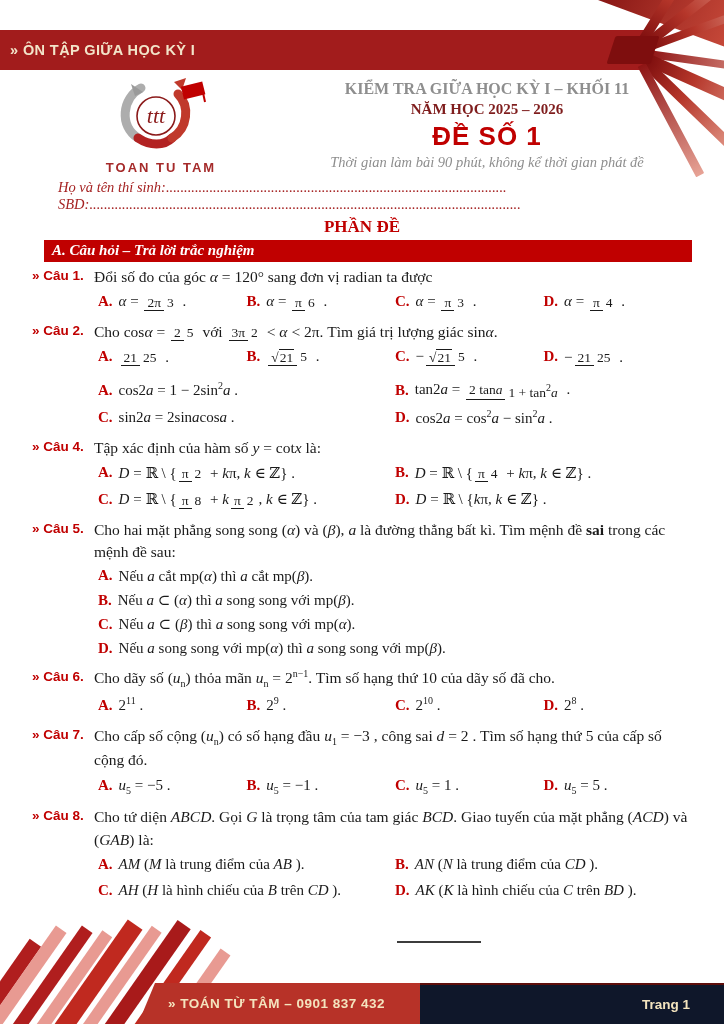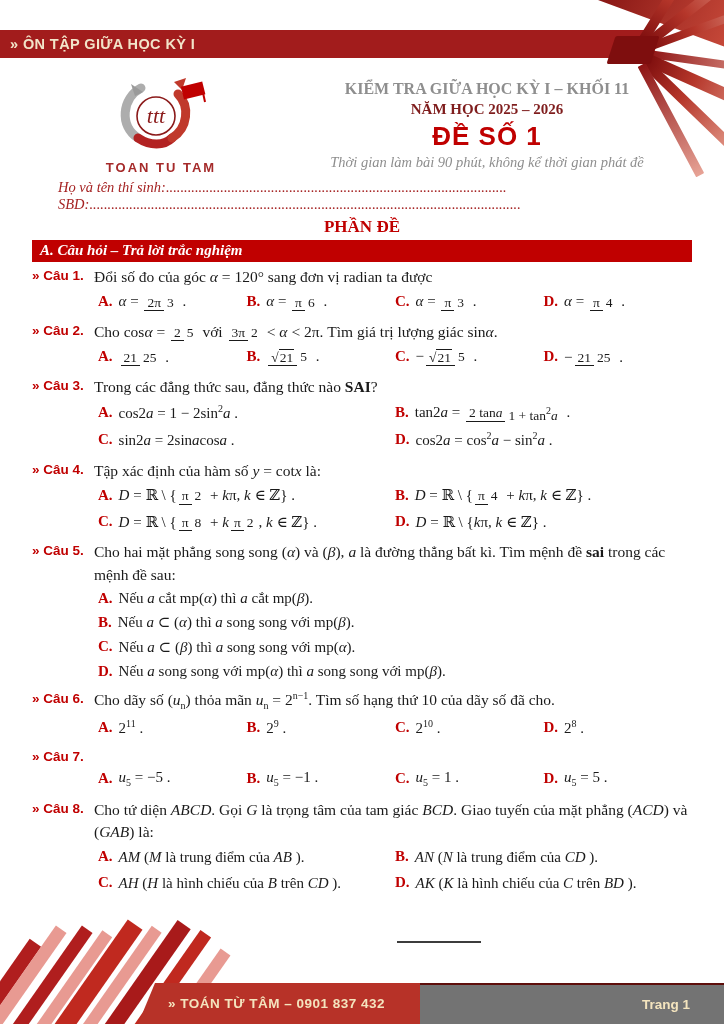"» ÔN TẬP GIỮA HỌC" .banner { height: 28px -> 40px }
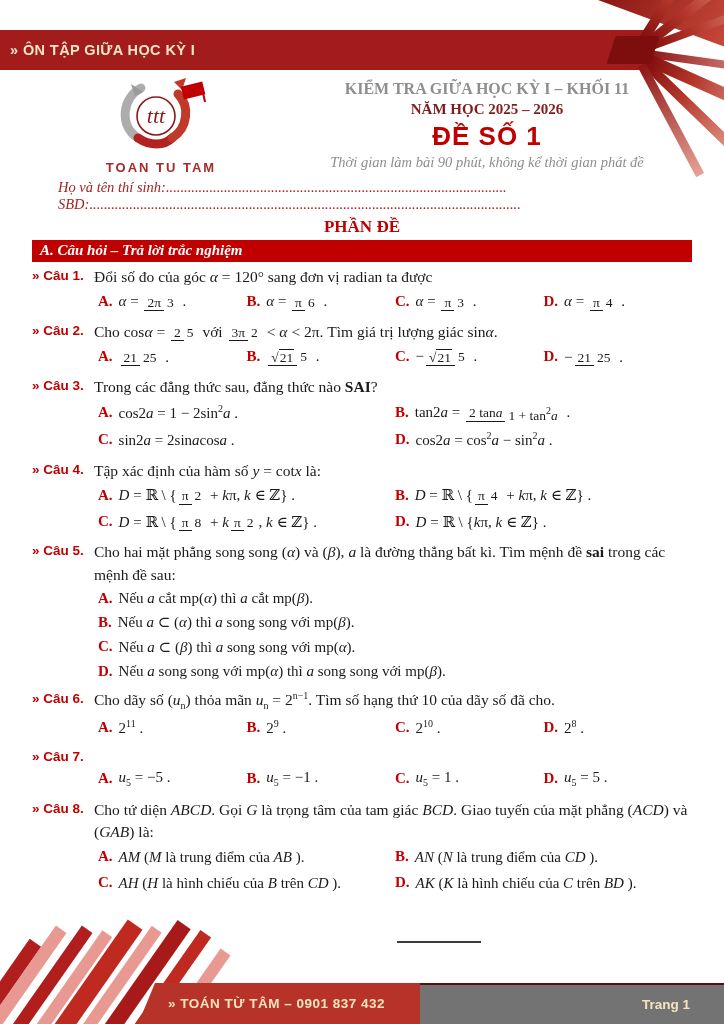"A. Câu hỏi – Trả" .section-bar { margin: 3px 32px 0 32px -> 3px 32px 0 44px }
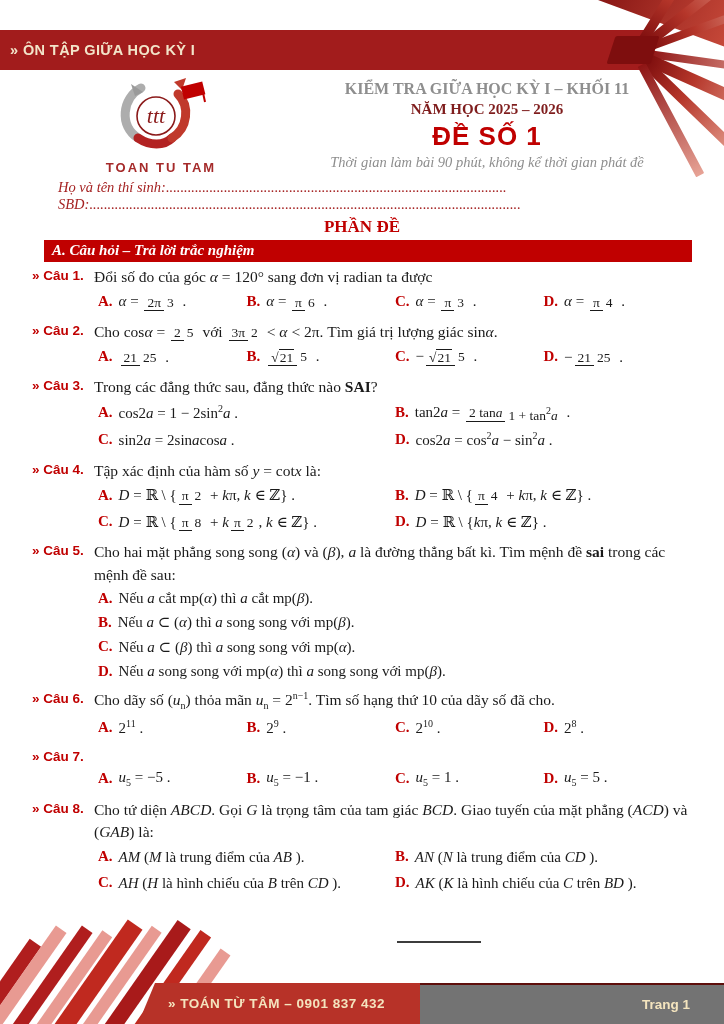"» Câu 3." div.q-head { html: <div> <span>» Câu 3.</span> <div>Trong các đẳng thức sau, đẳng thức nào <b>SAI</b>?</div> </div> -> none }
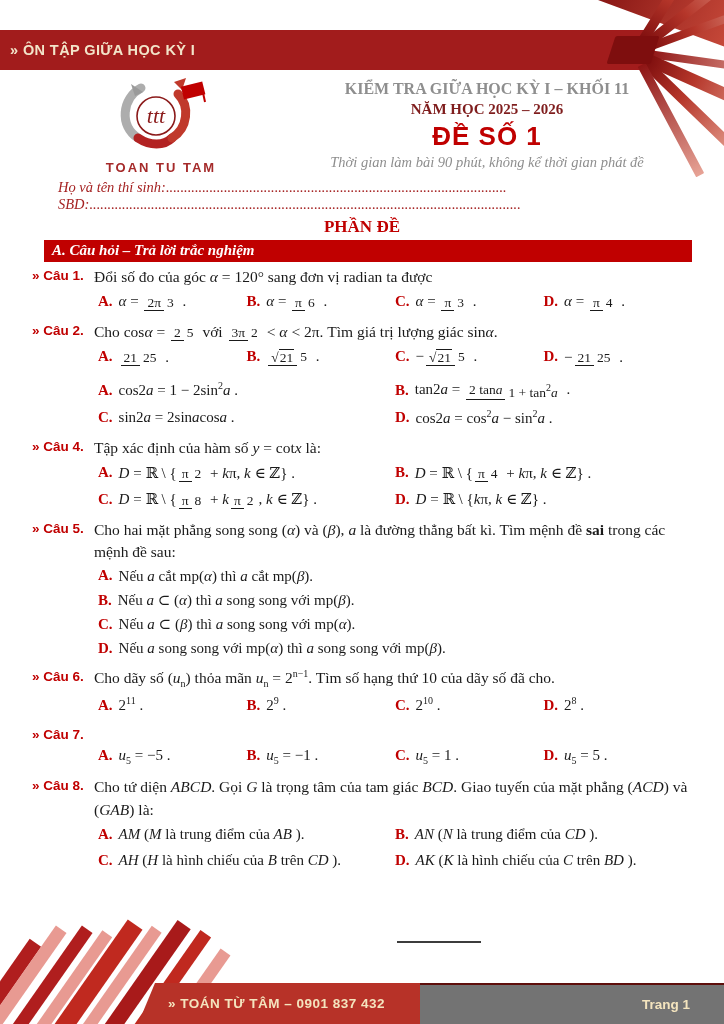"Cho cấp số cộng (un)" div.q-text { html: none -> <div>Cho cấp số cộng (<i>u</i><sub>n</sub>) có số hạng đầu <i>u</i><sub>1</sub> = −3 , công sai <i>d</i> = 2 . Tìm số hạng thứ 5 của cấp số cộng đó.</div> }
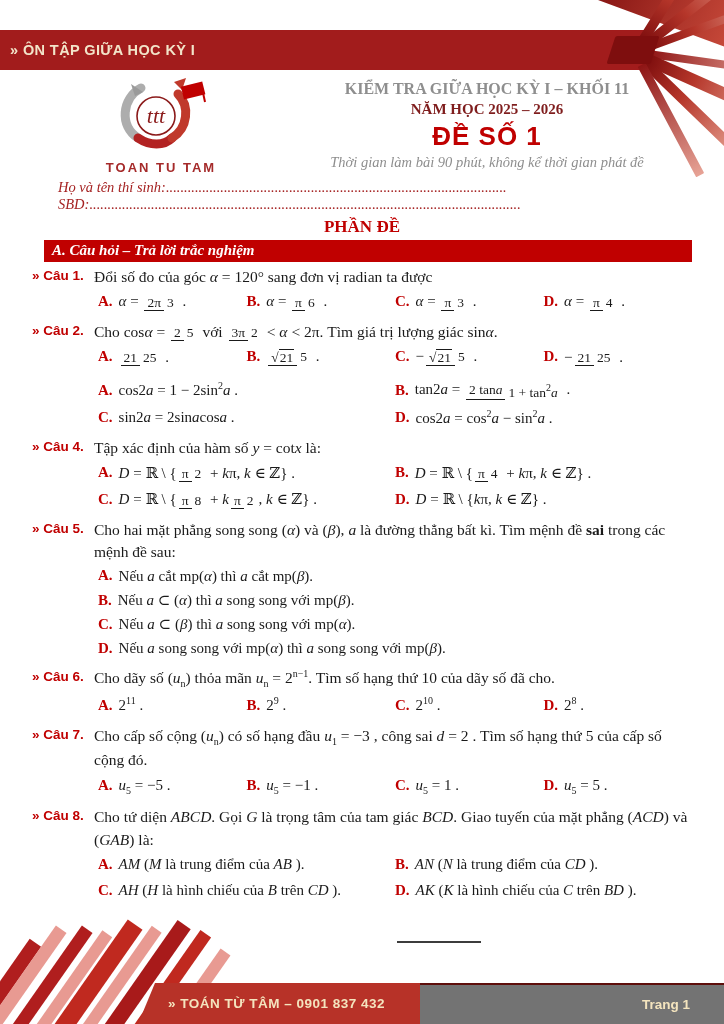"Trang 1" .footer-page-seg { background: #737373 -> #0f172a }
